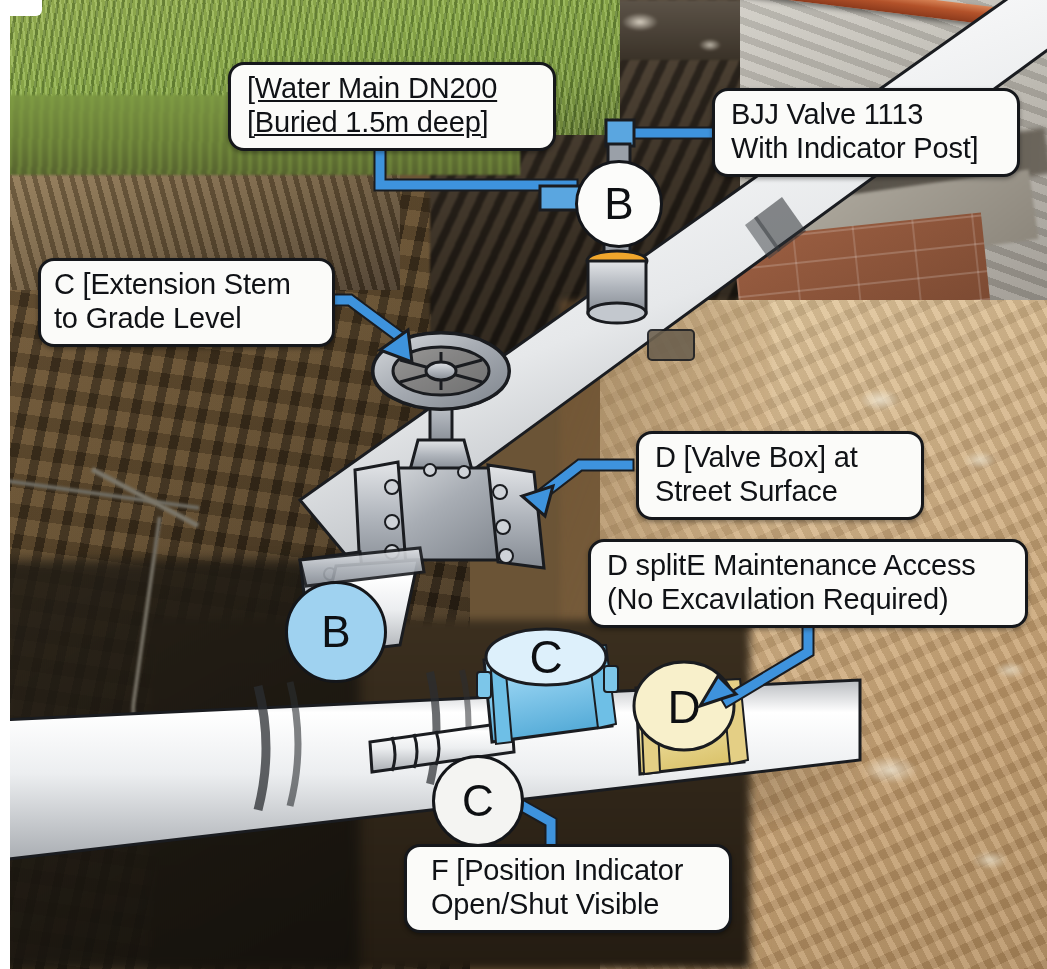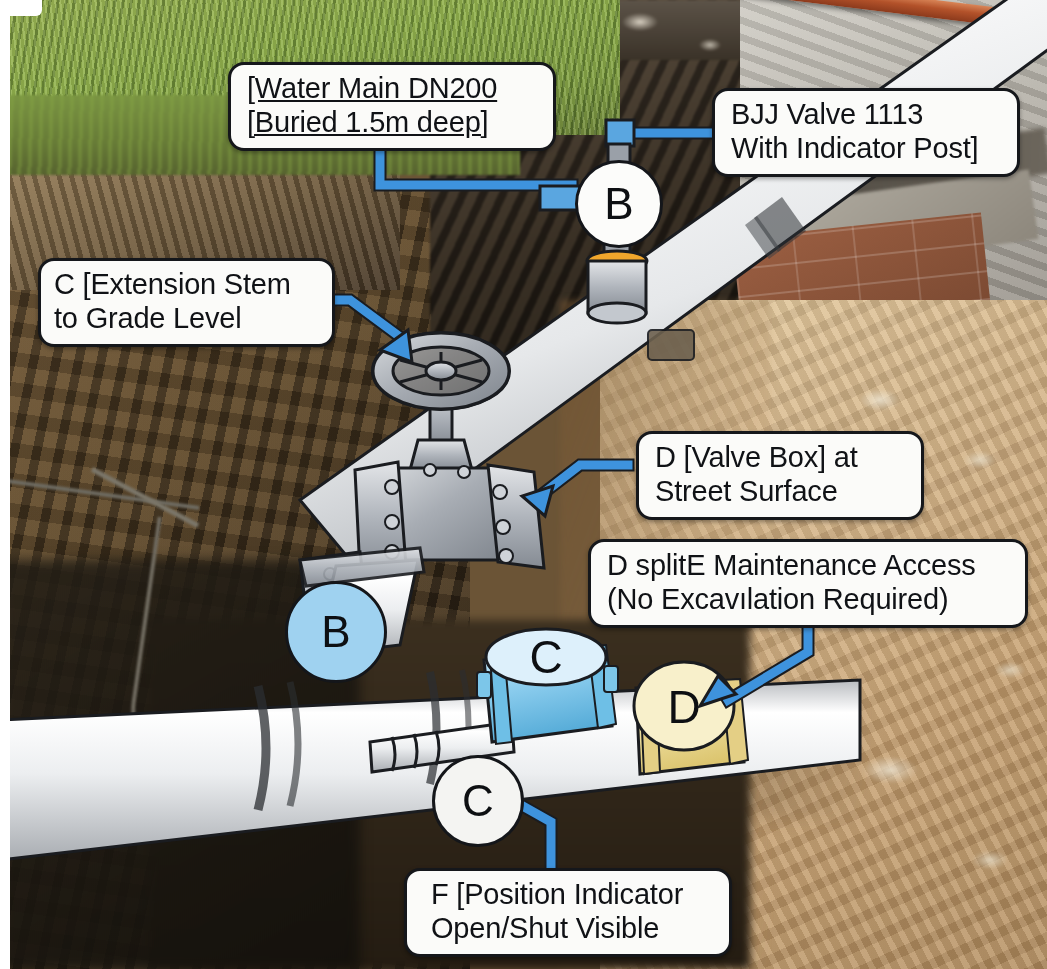"F [Position Indicator" .c-pos { top: 868px -> 844px }
